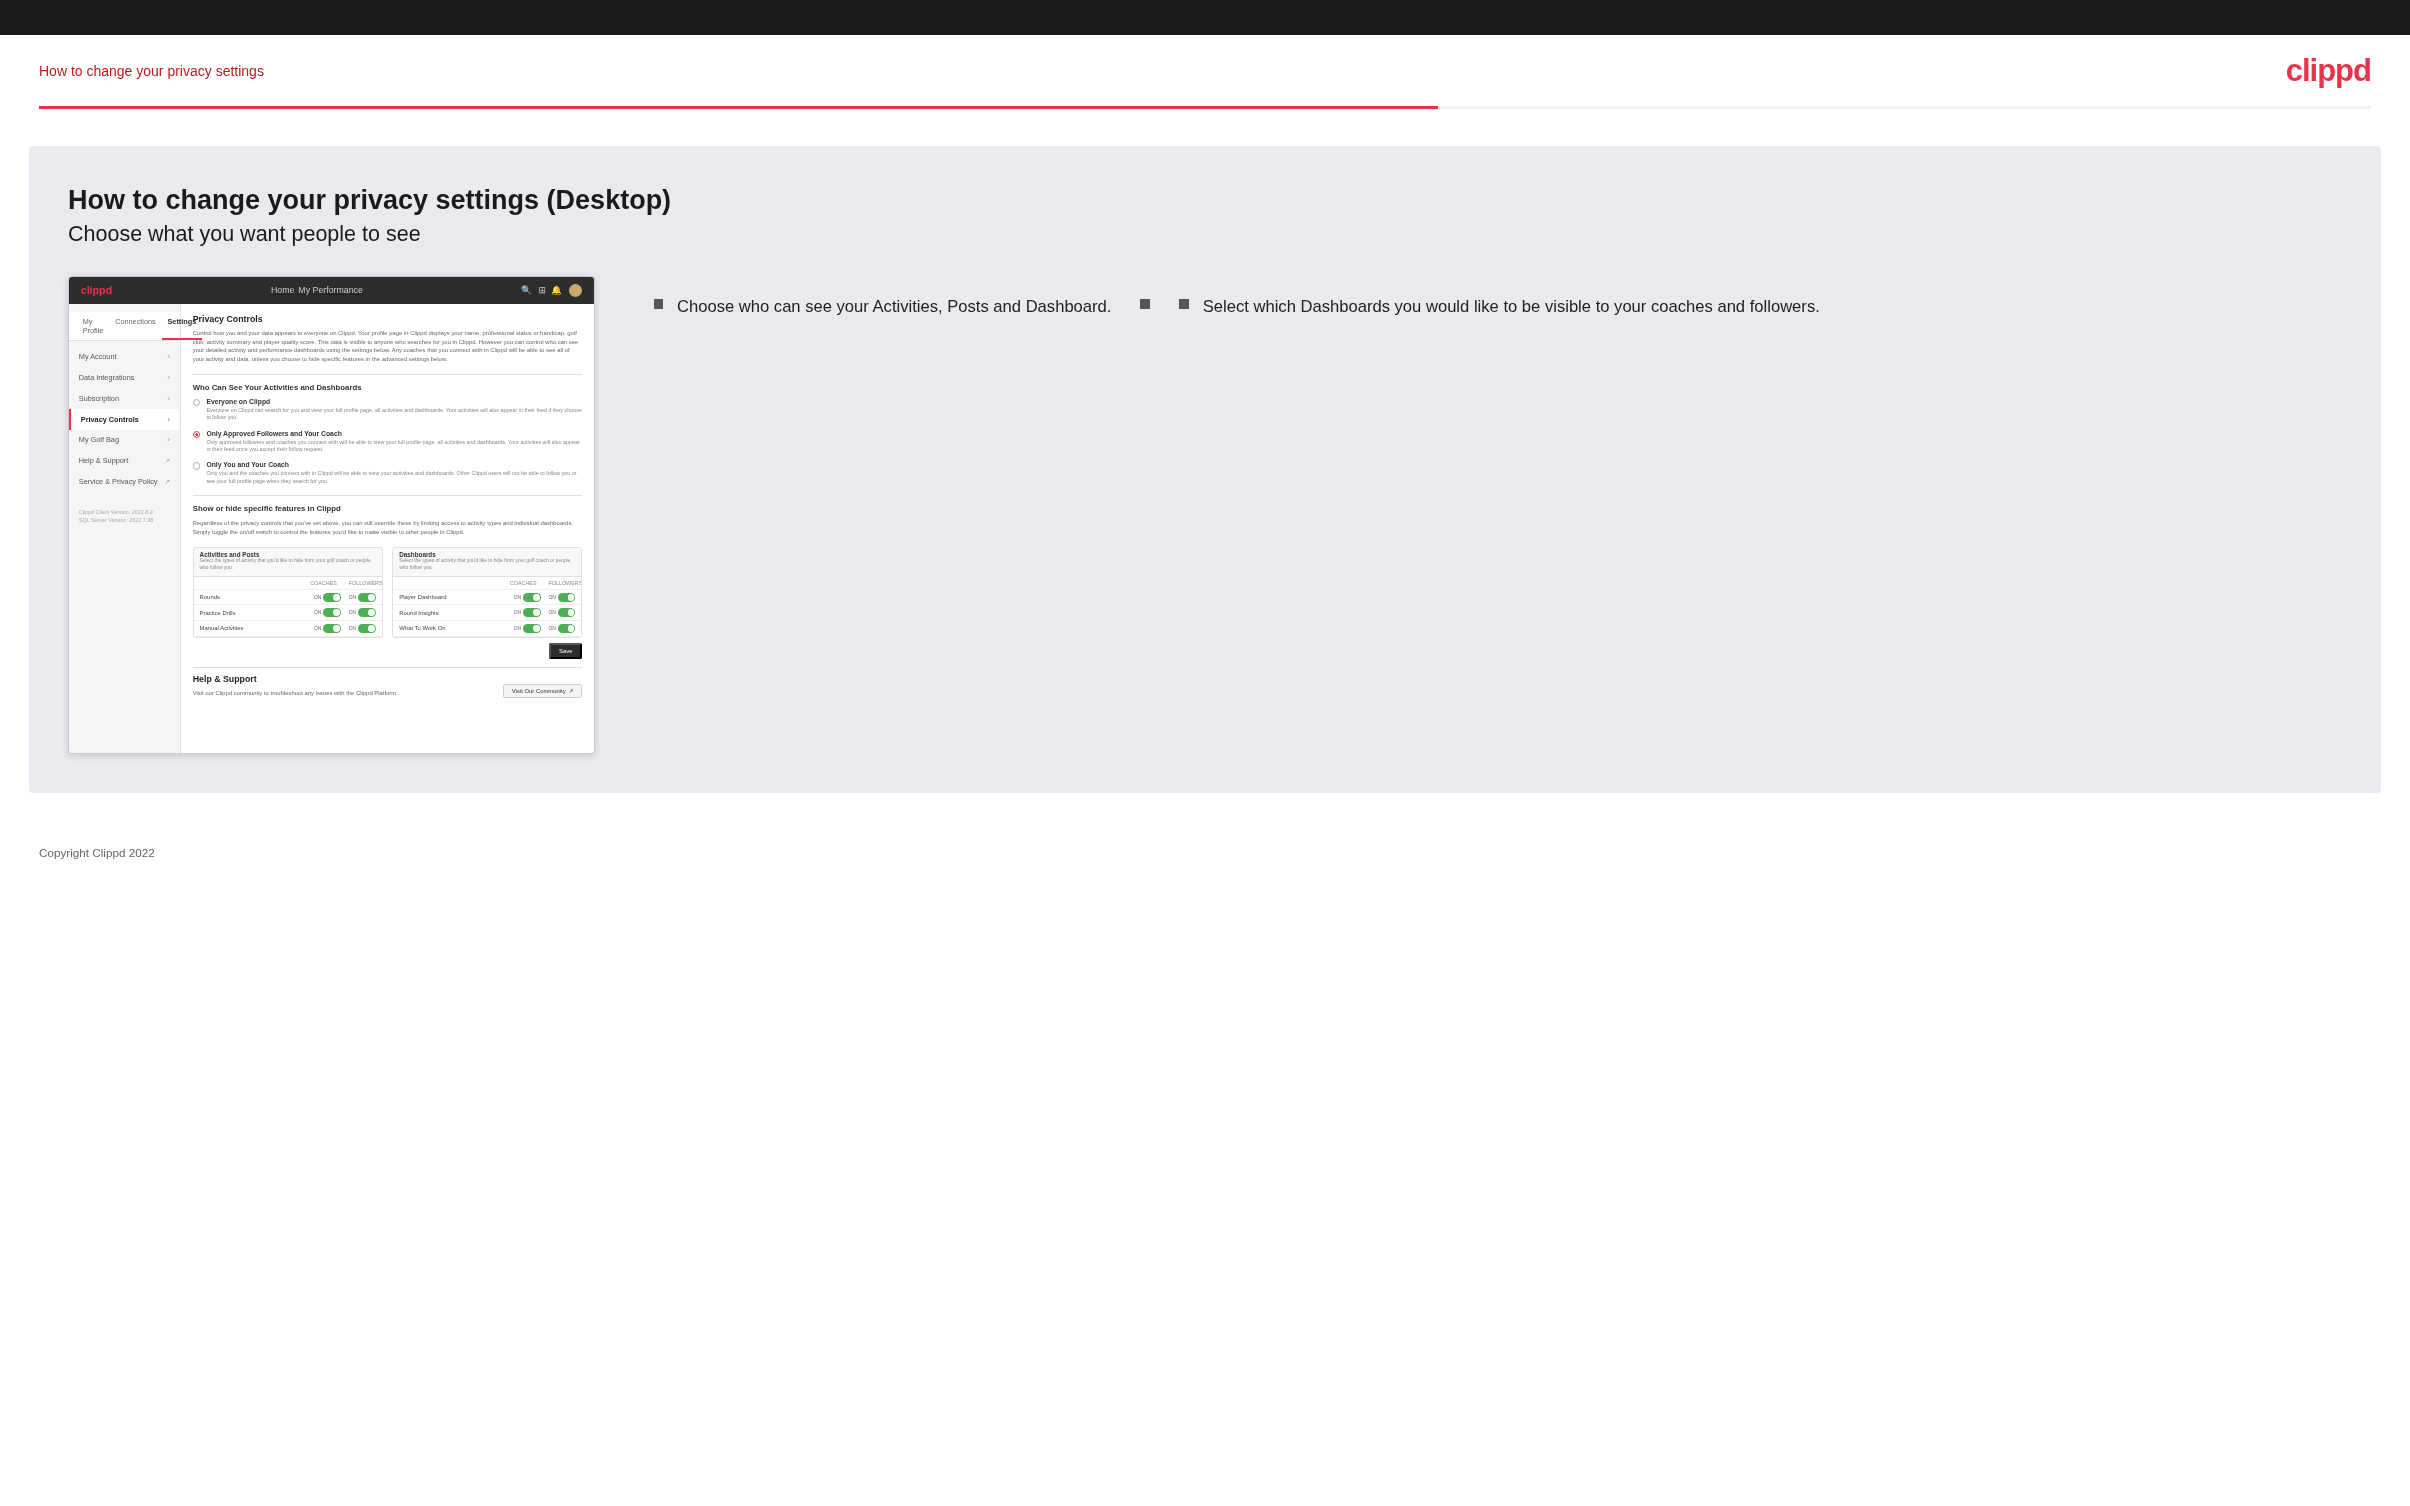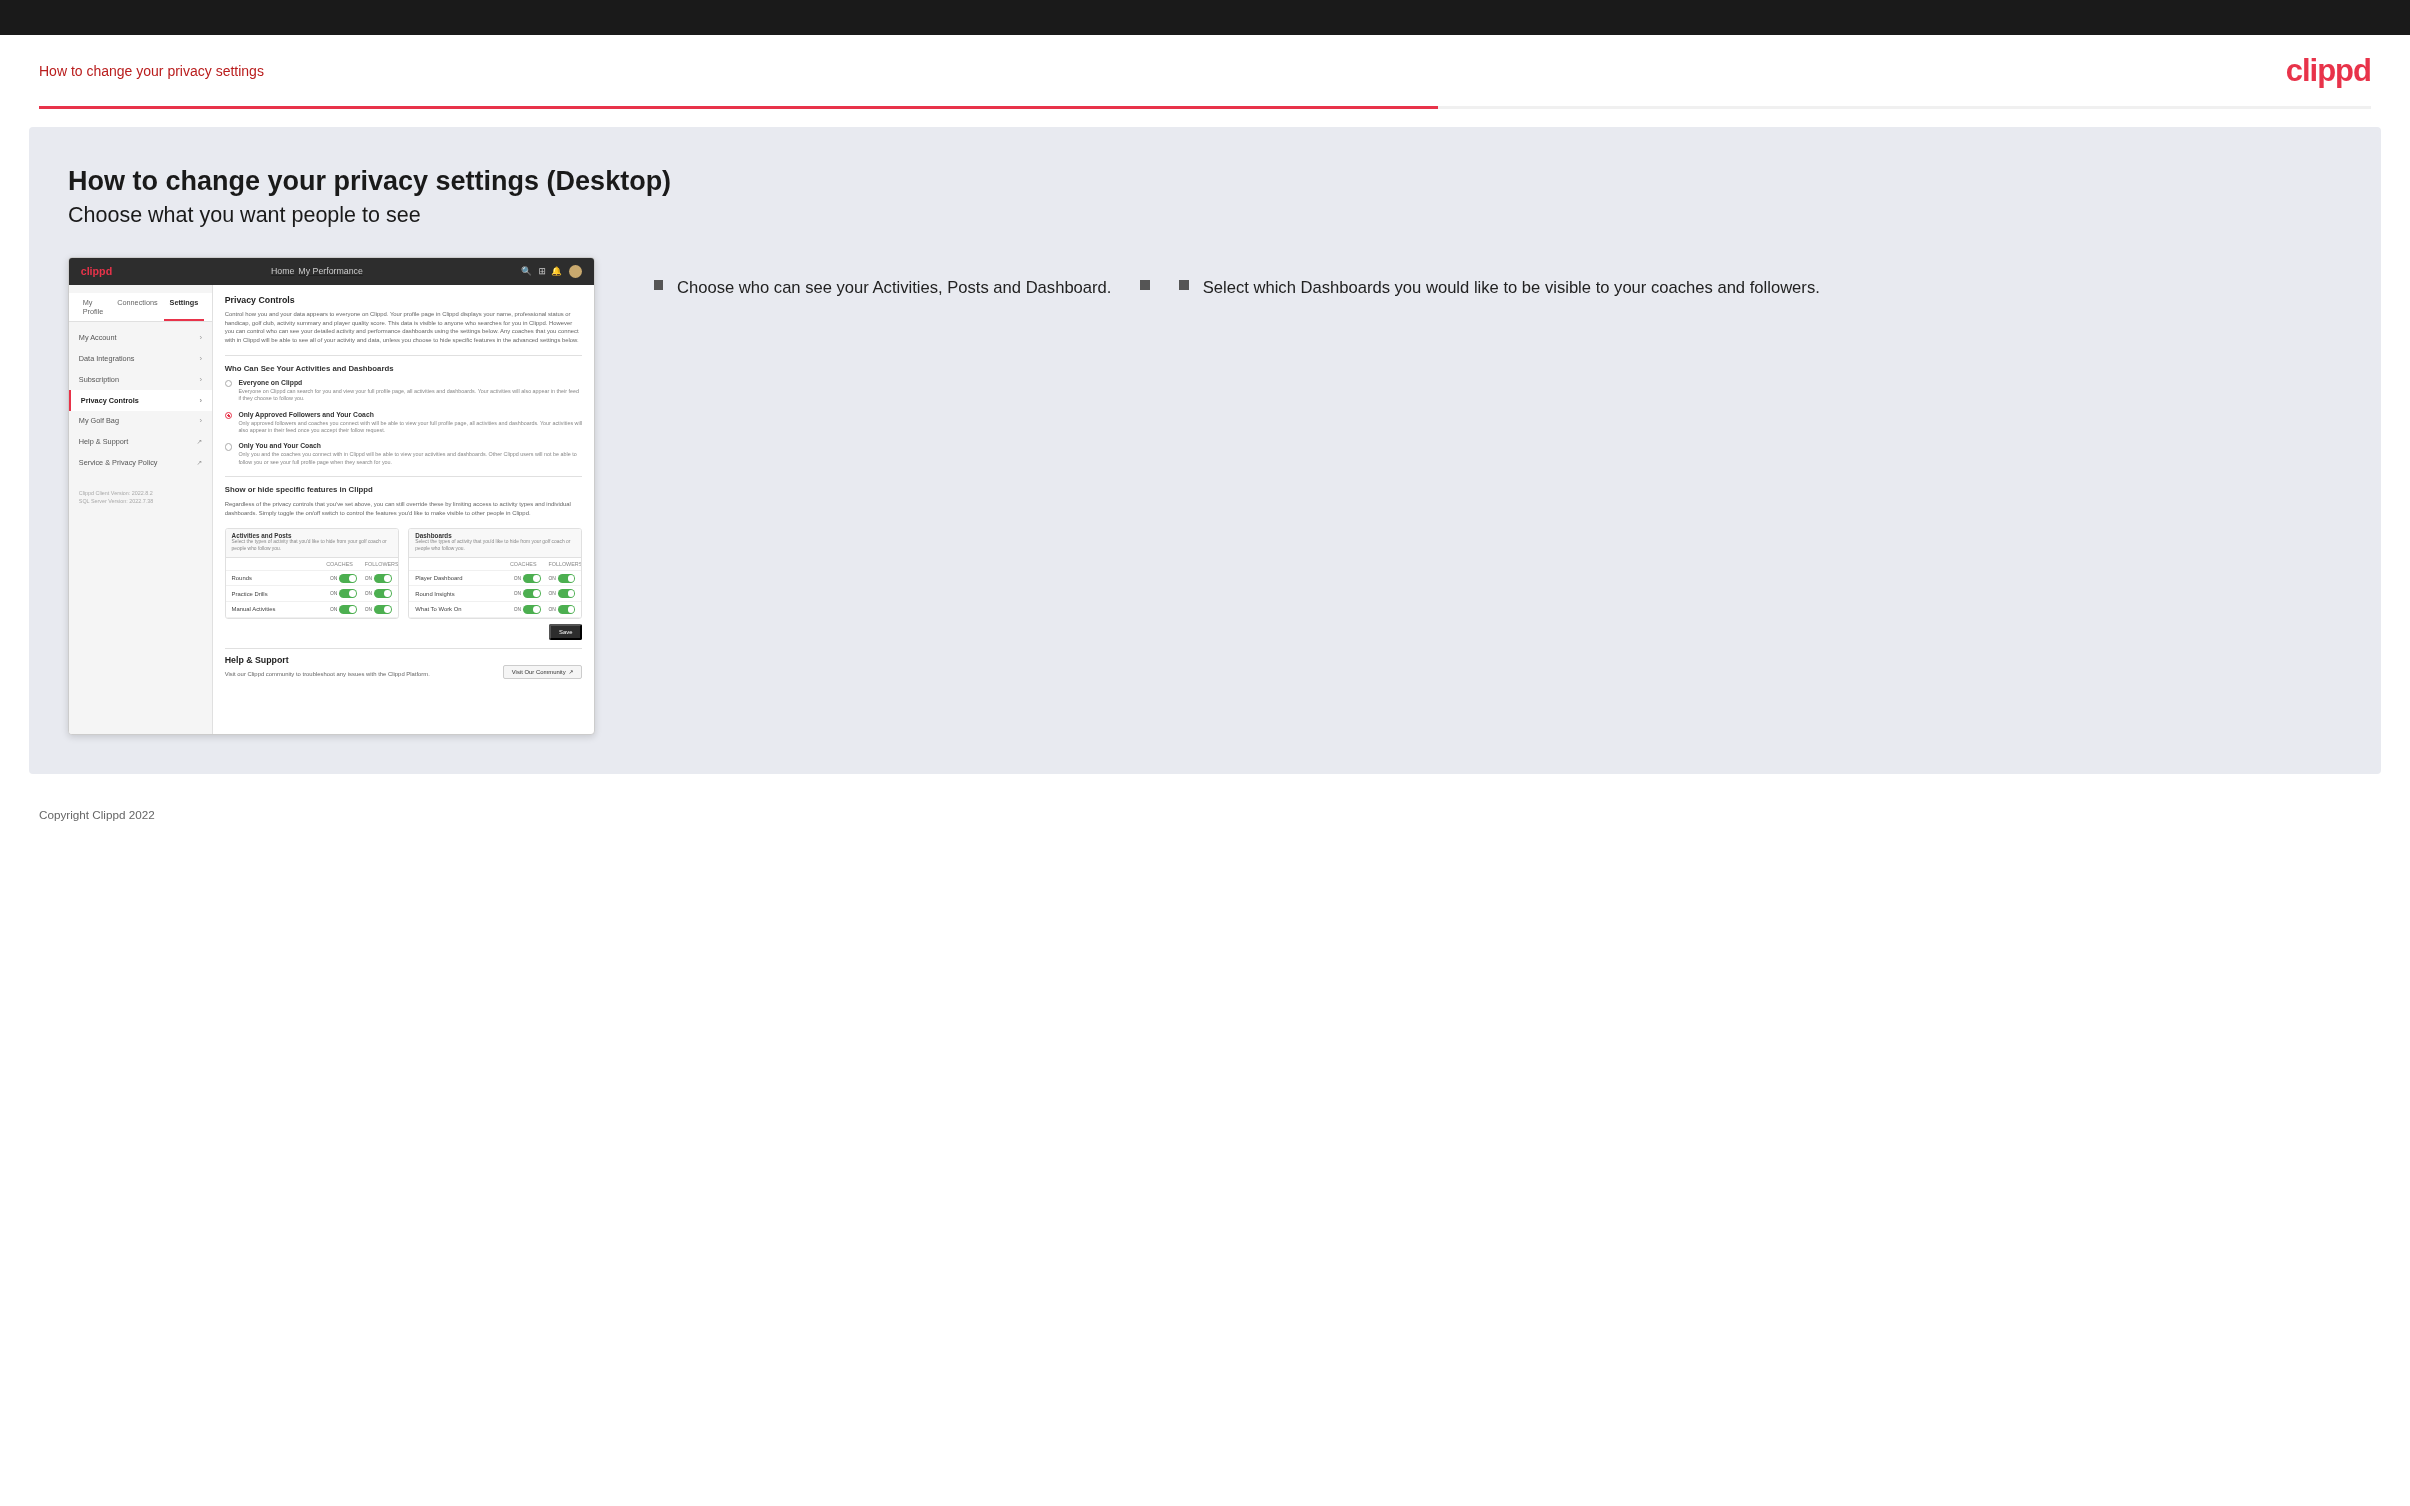"How to change your privacy settings (Desktop)" .main-content { margin: 18px 29px -> 37px 29px }
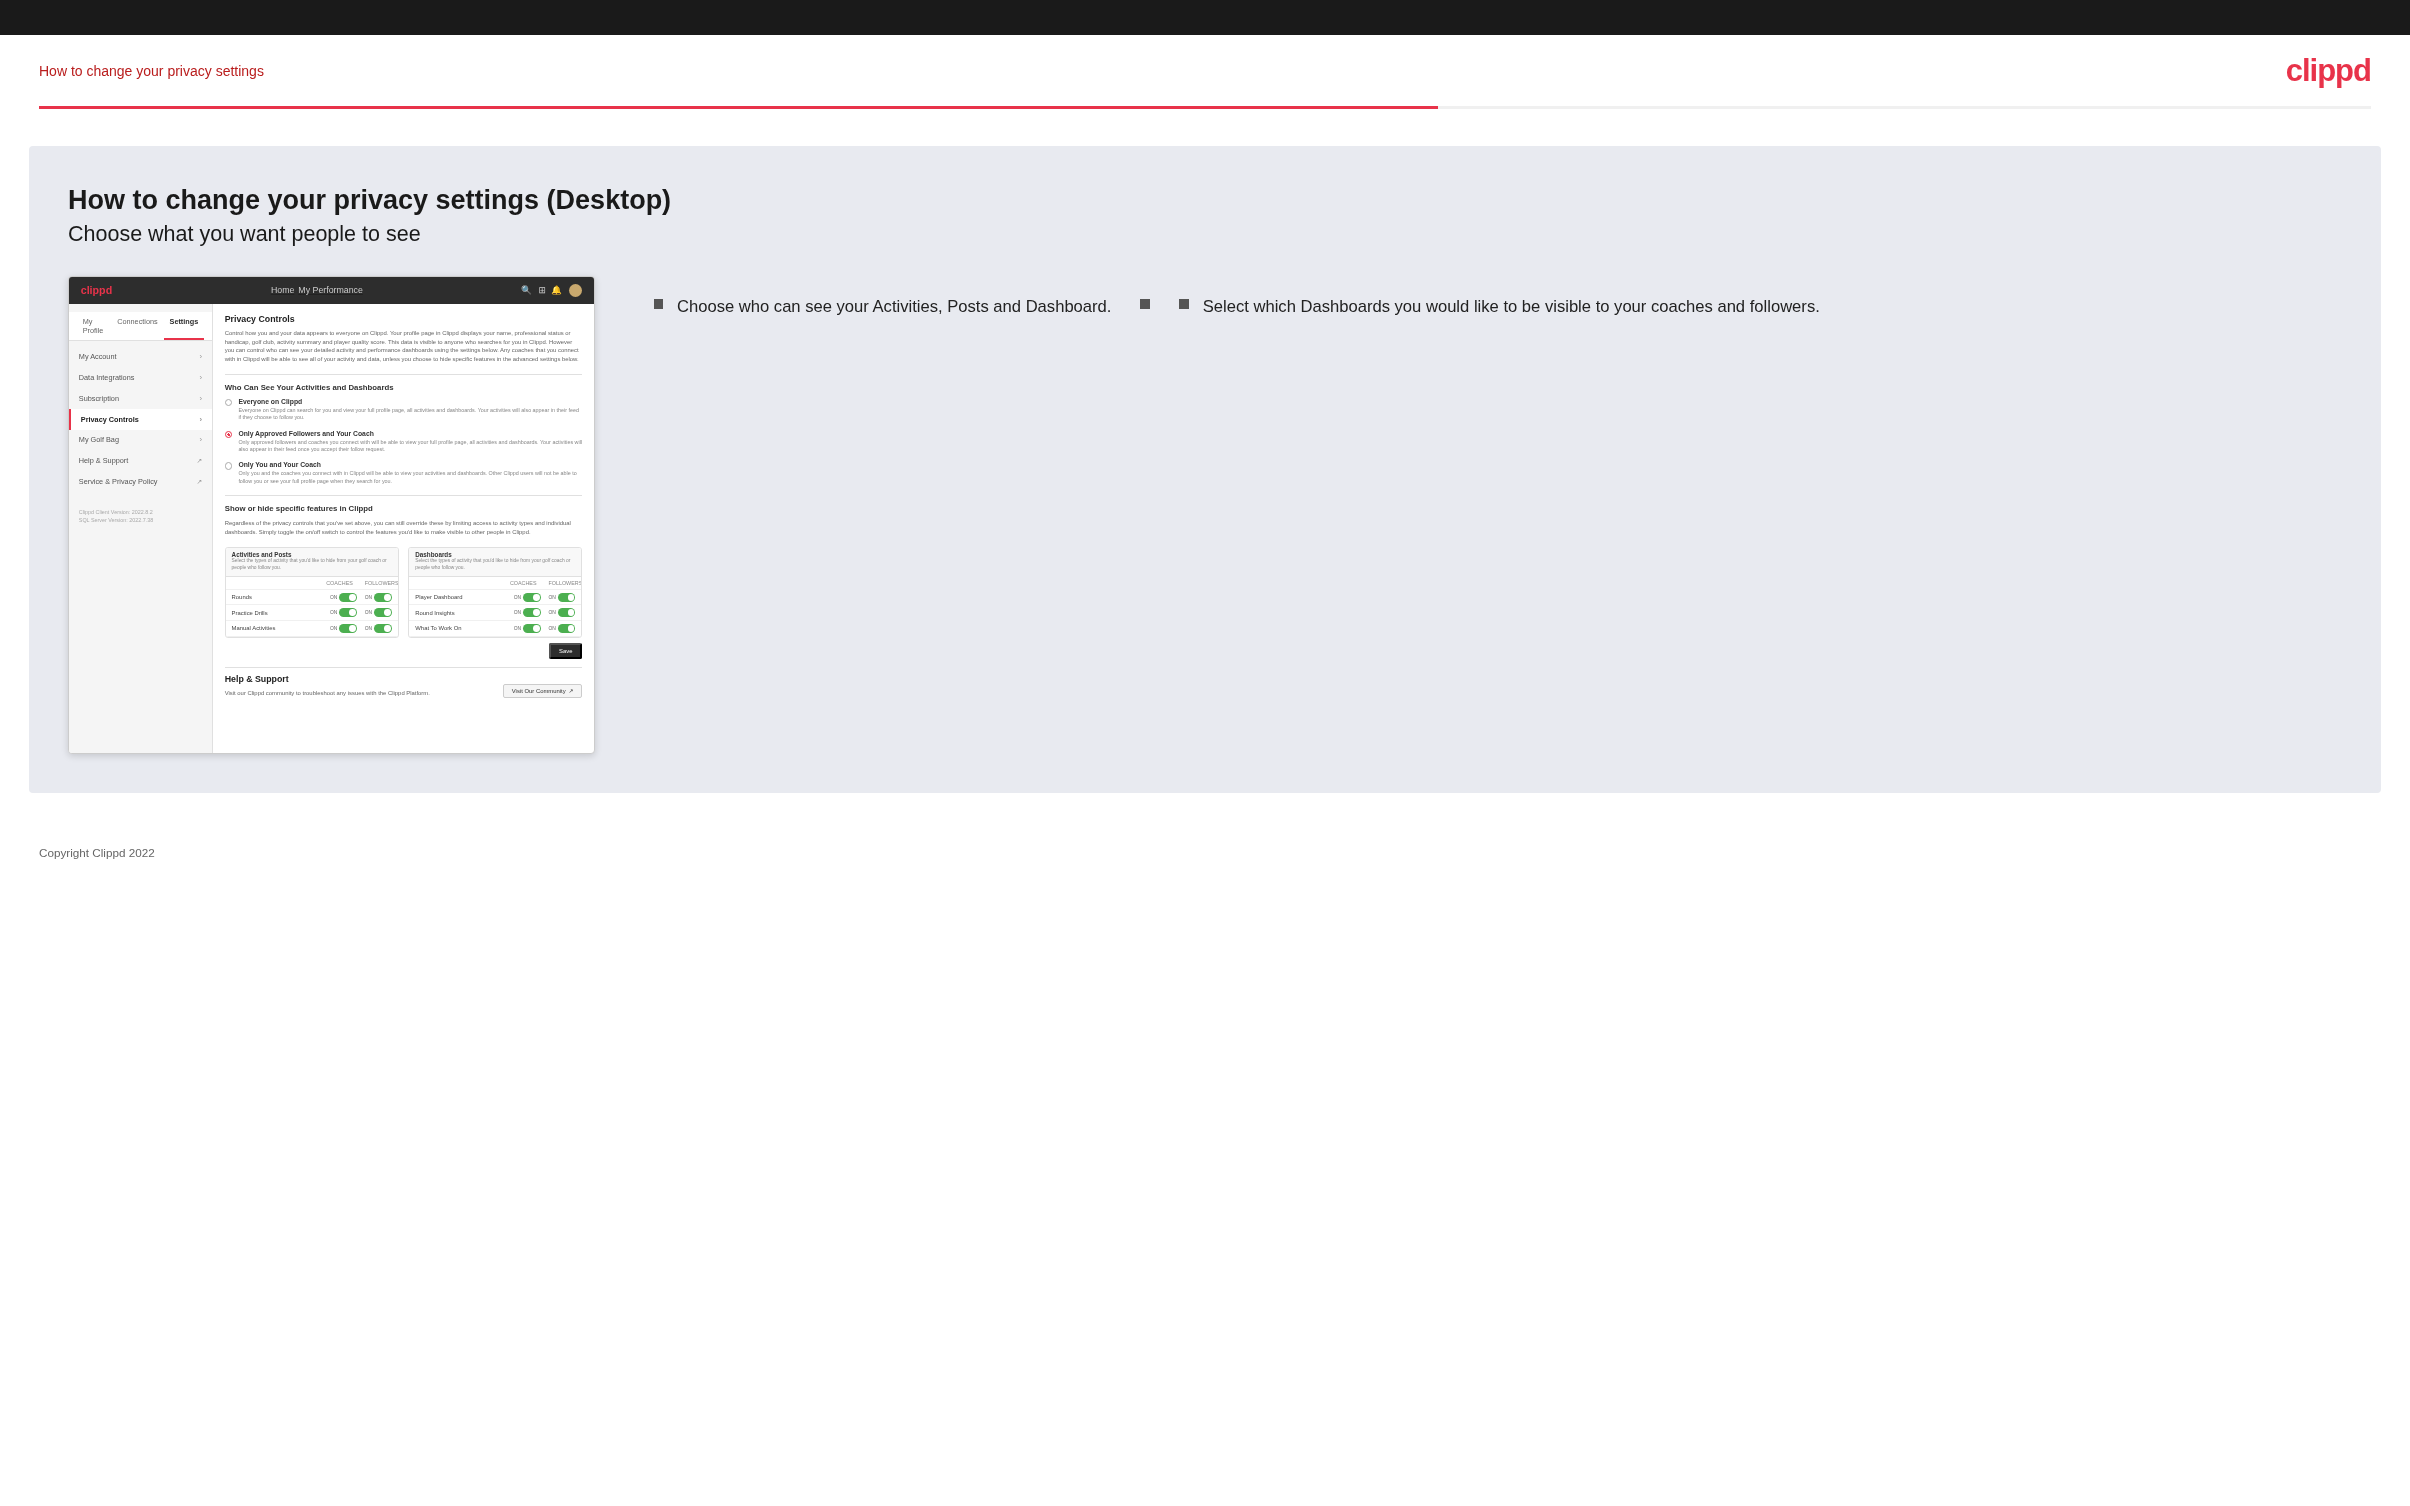"My Profile" .mockup-sidebar { width: 144px -> 112px }
